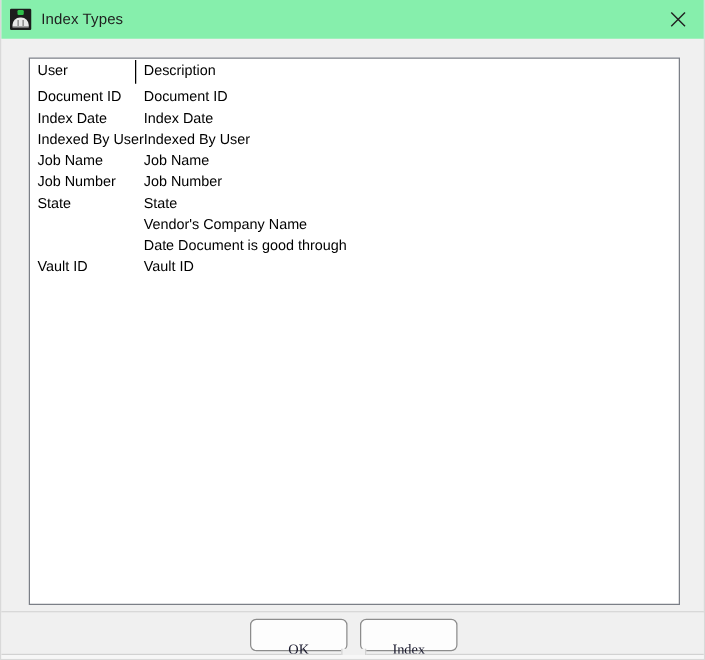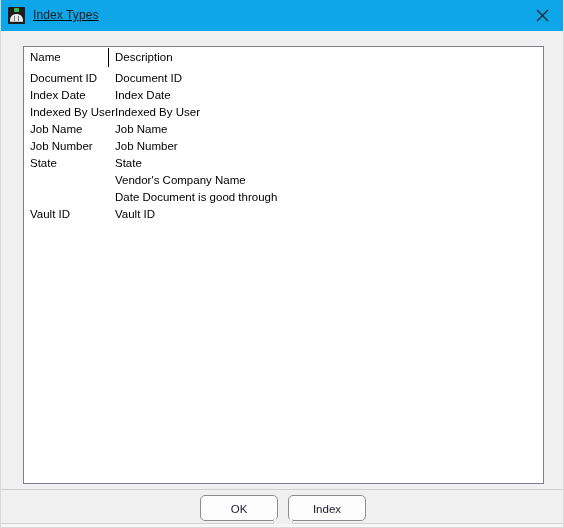"Index Types" #titlebar { background: #0ea5e9 -> #86efac; text-decoration: underline -> none }
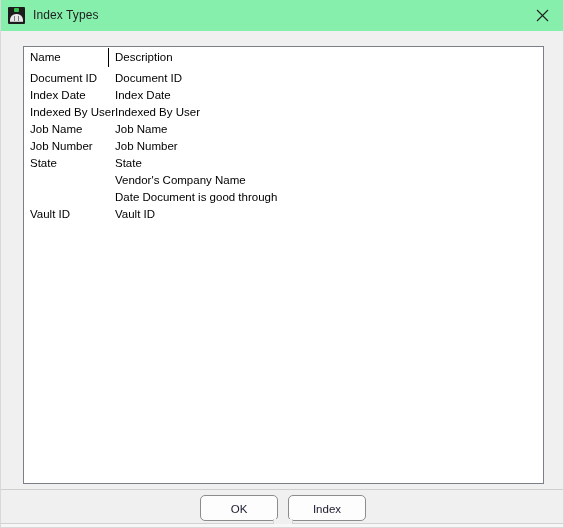"Name" div.hcell { text: Name -> User }
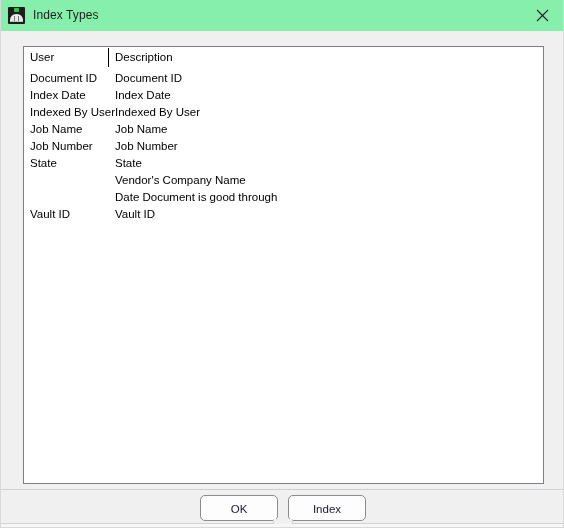"OK" .dlg-button { font-family: Liberation Sans, sans-serif -> Liberation Serif, serif; padding: 1px -> 12px }
